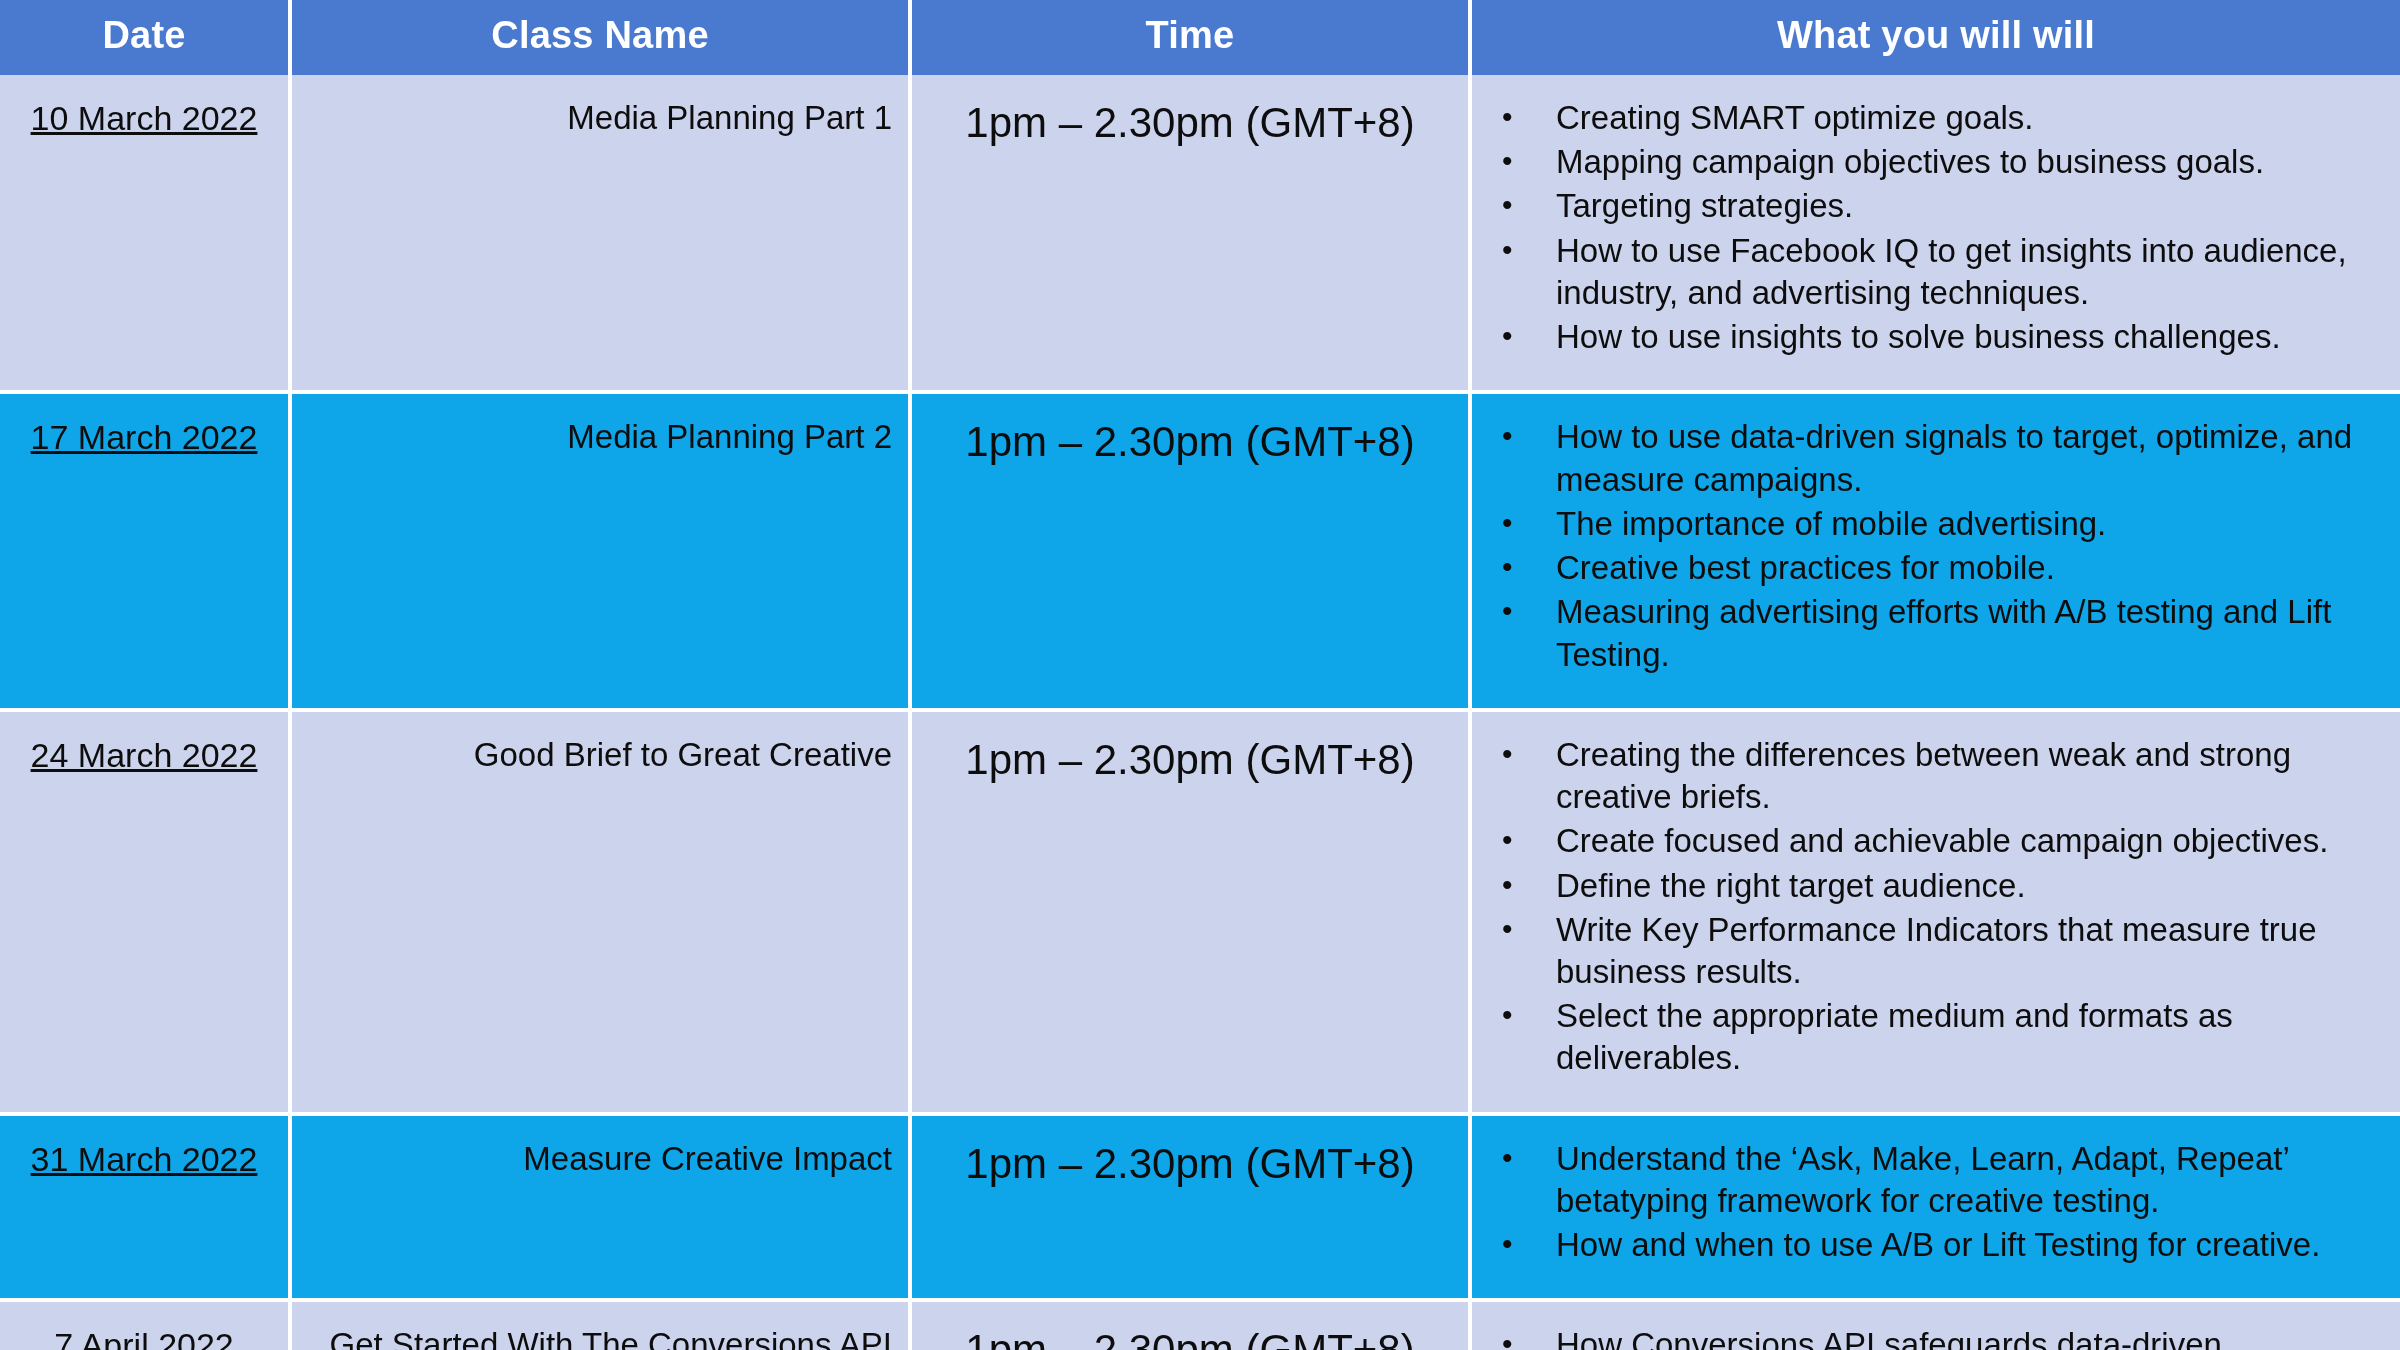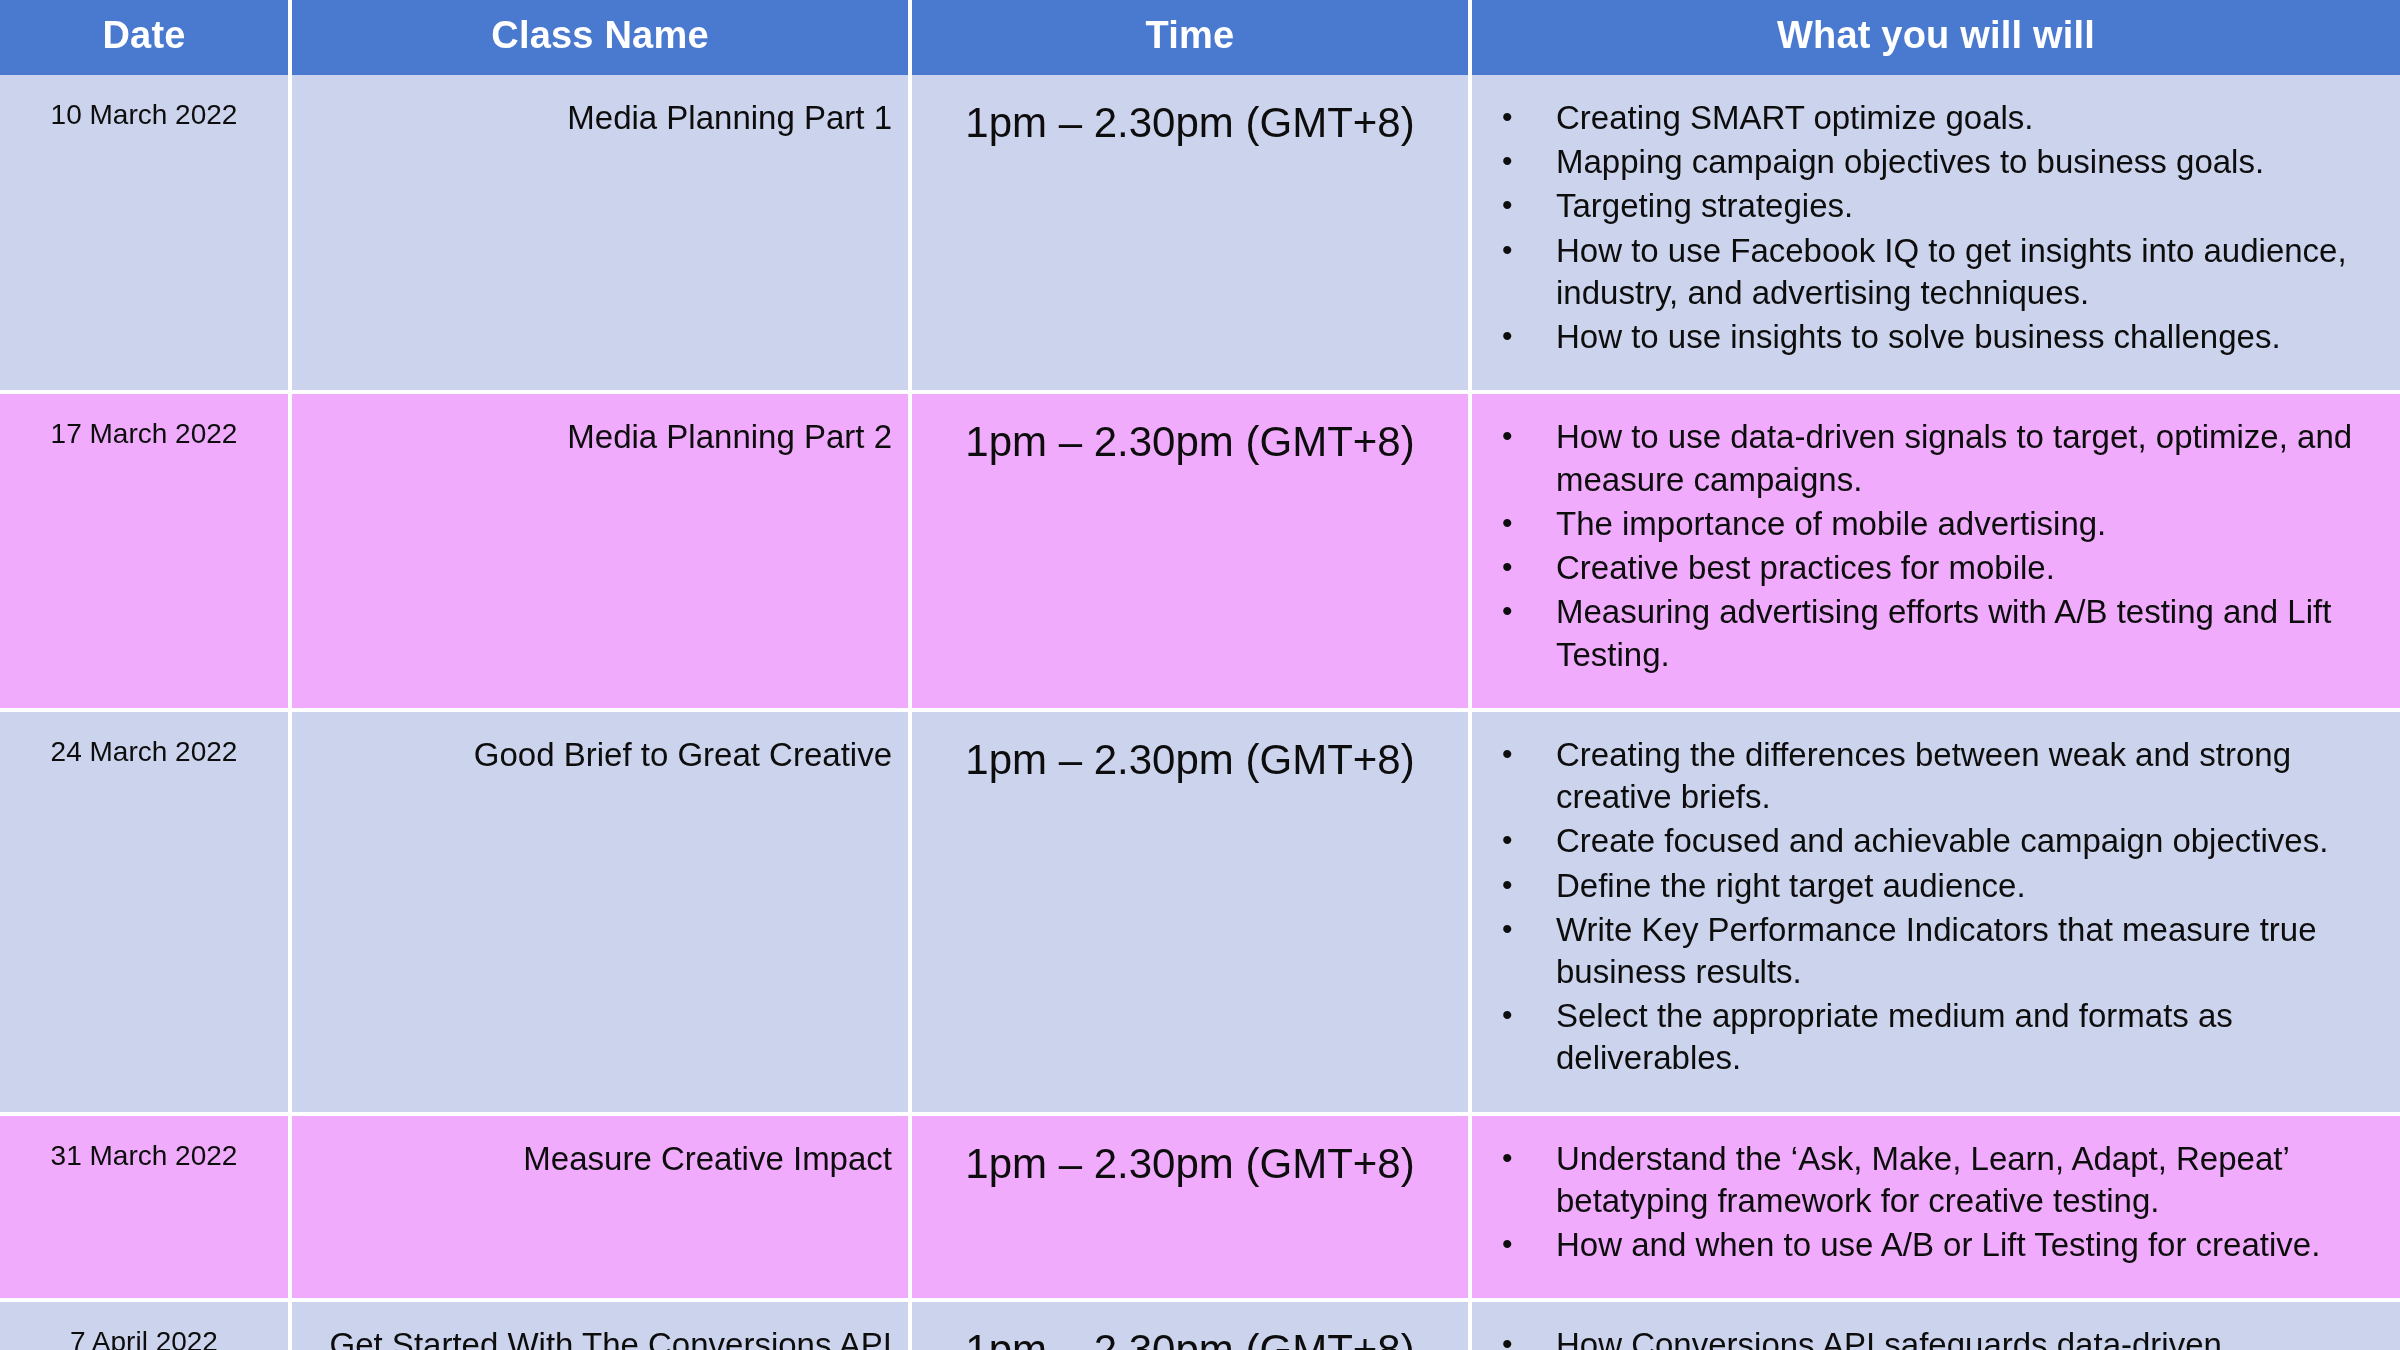"10 March 2022" .cell-date { font-size: 28px -> 34px; text-decoration: none -> underline }
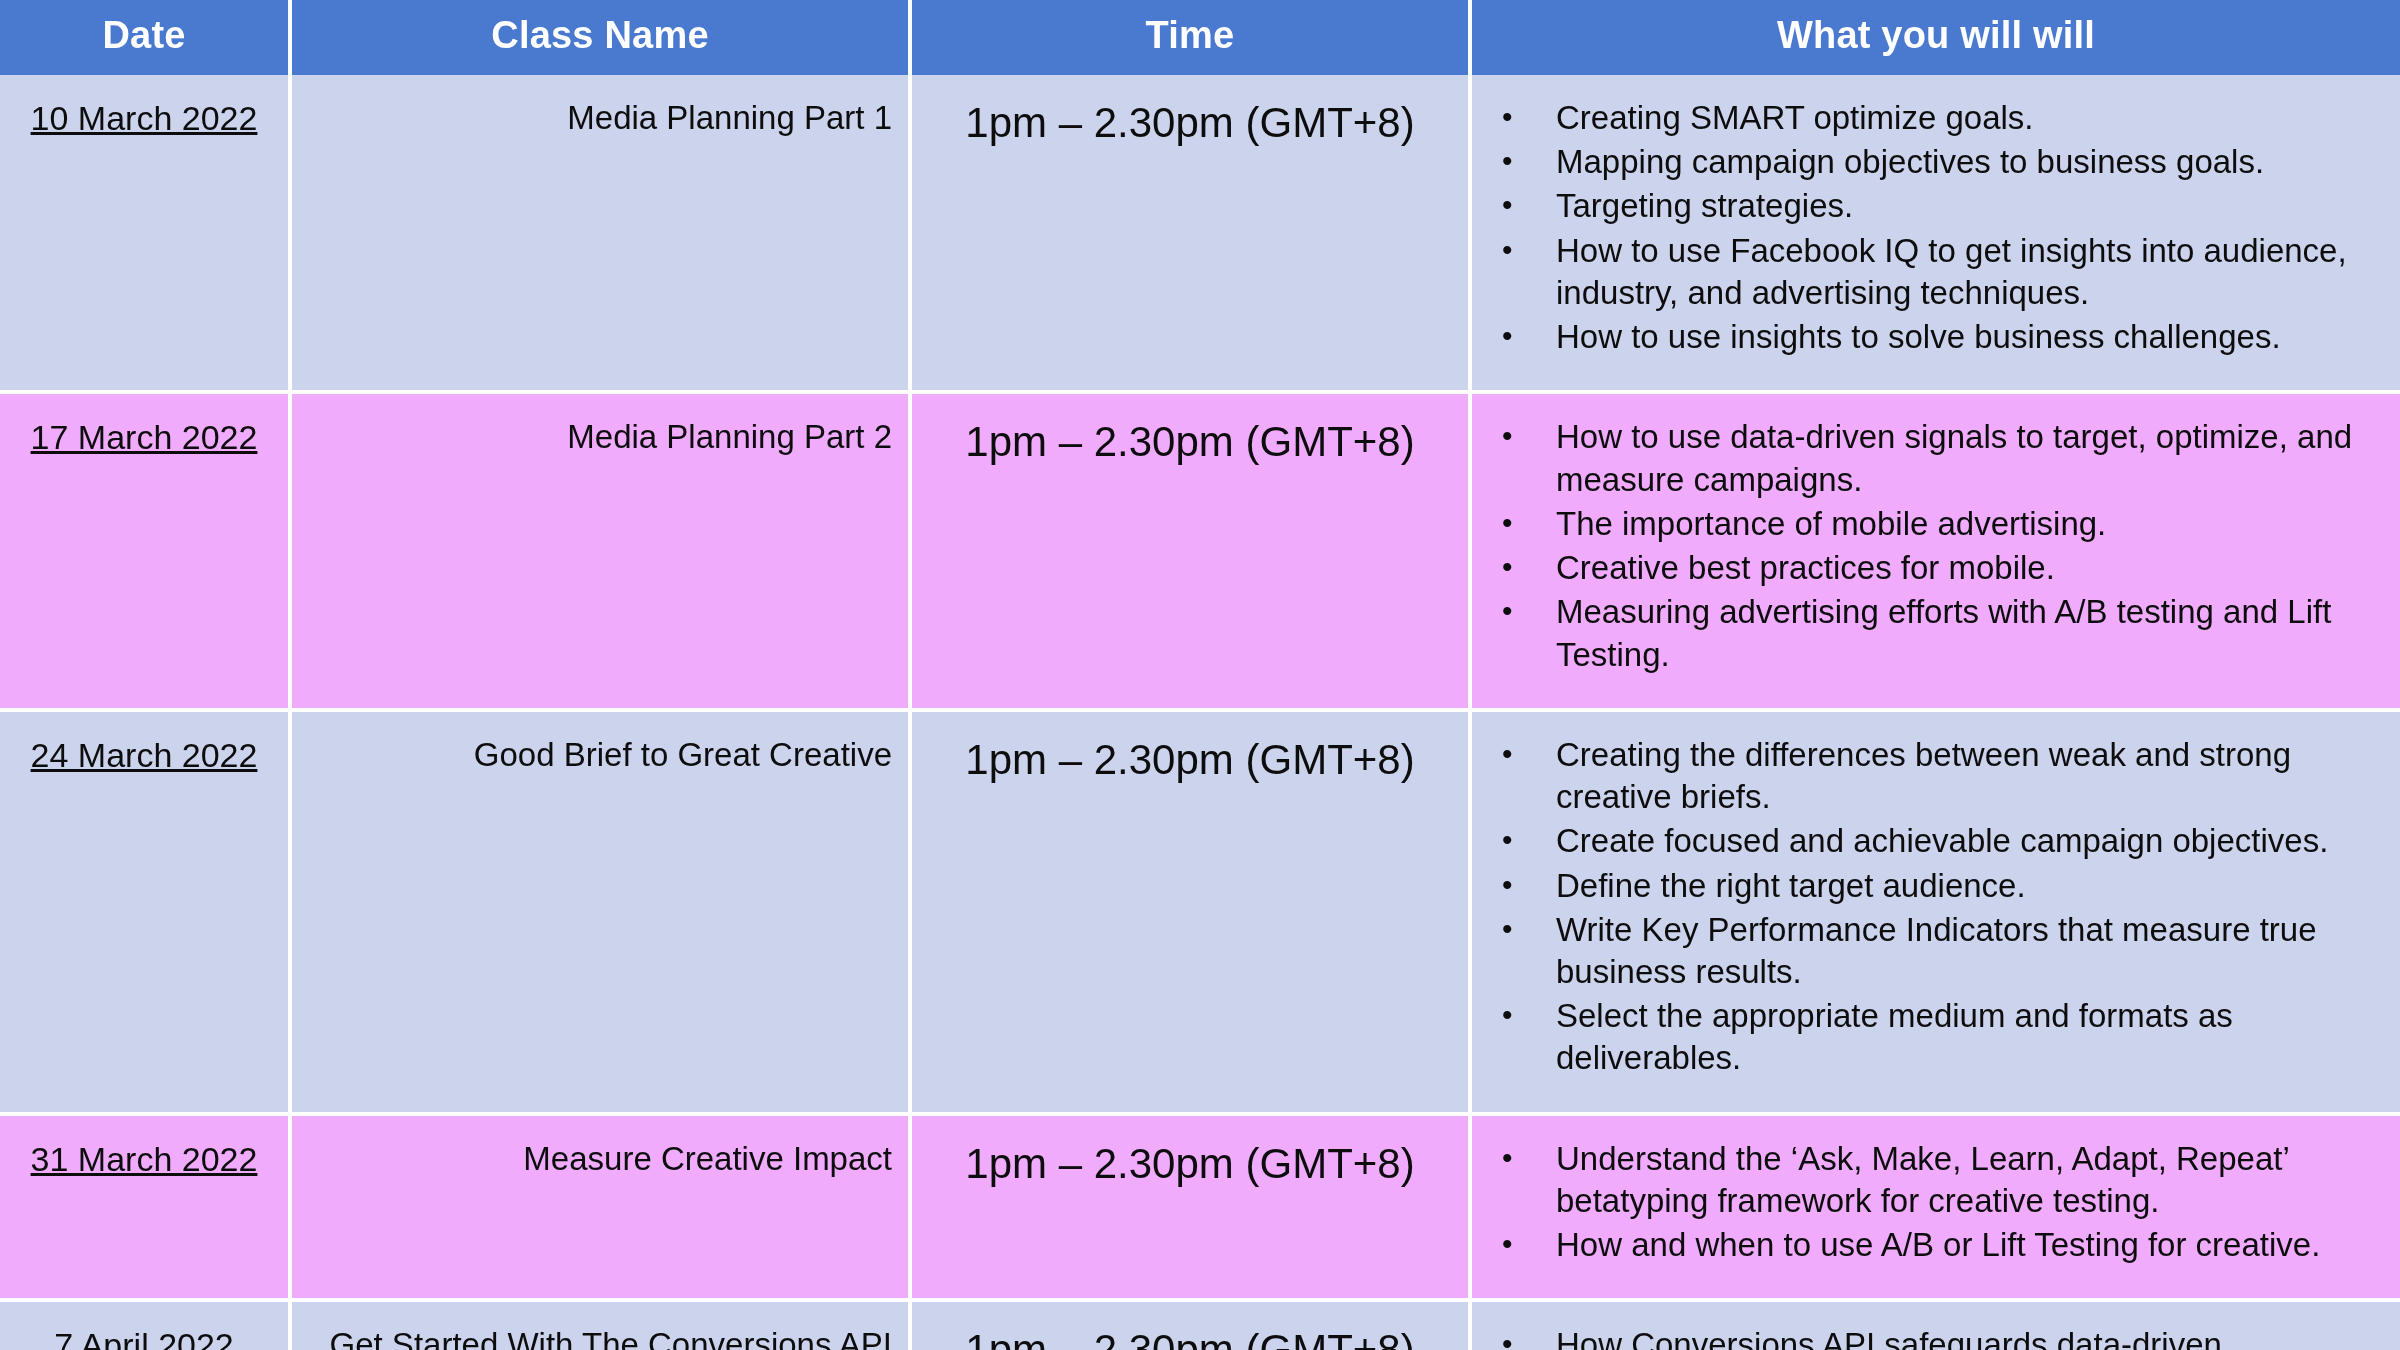"17 March 2022" tbody tr.row-even td { background: #f0abfc -> #0ea5e9 }
